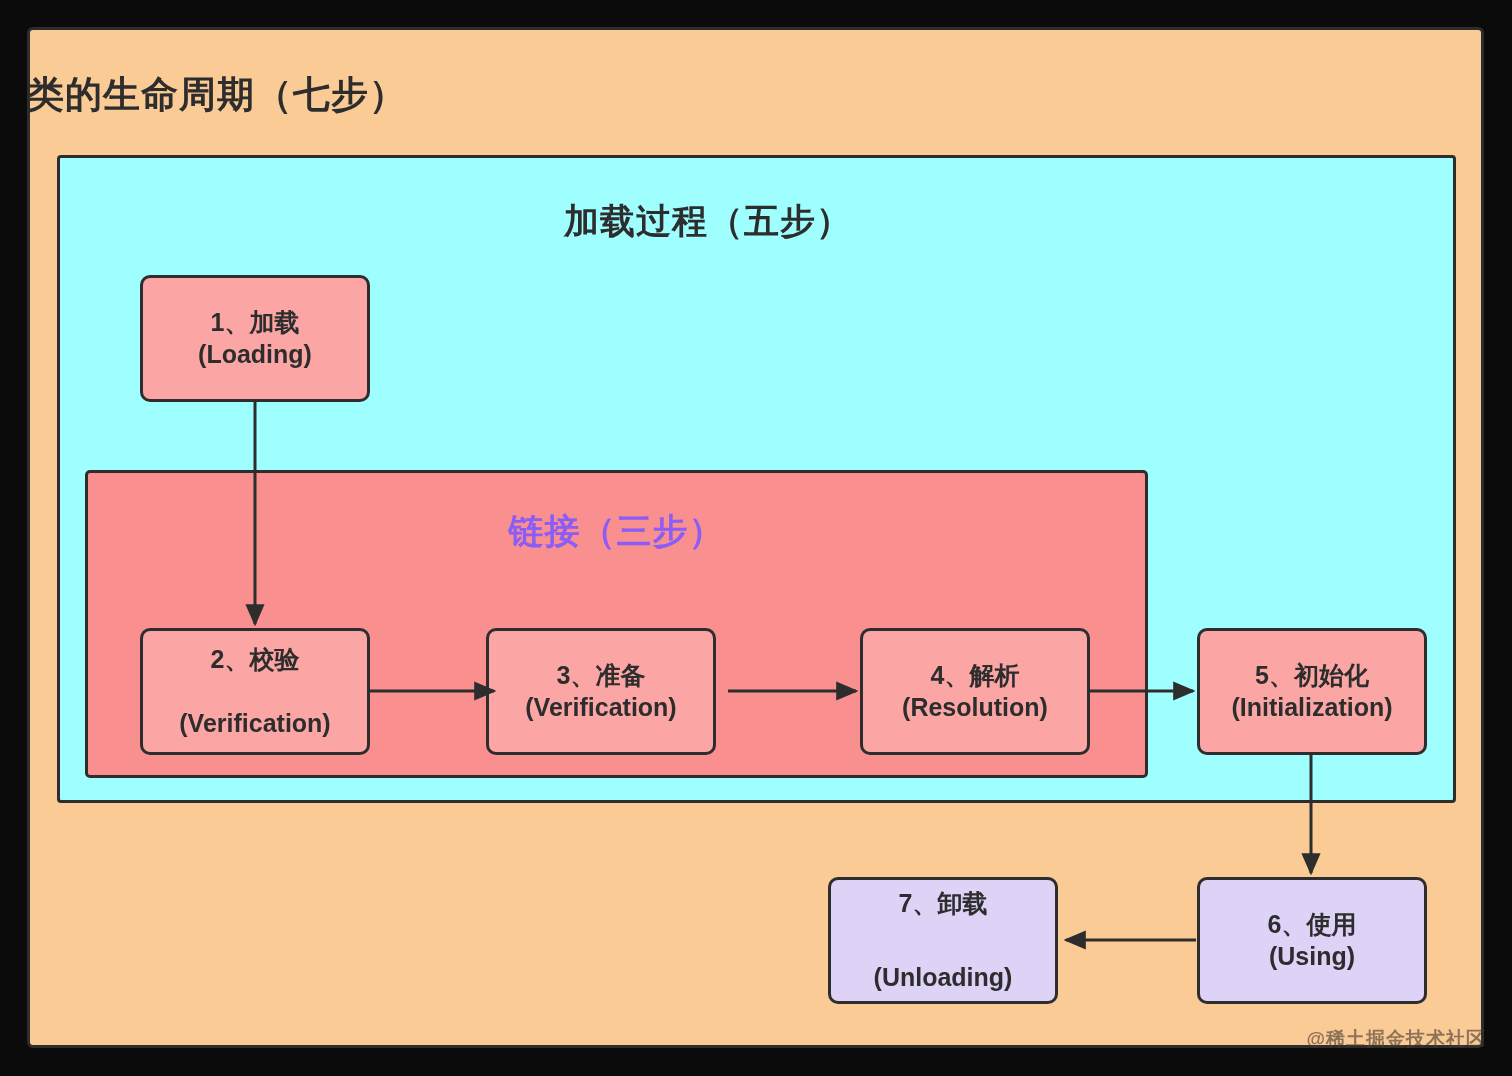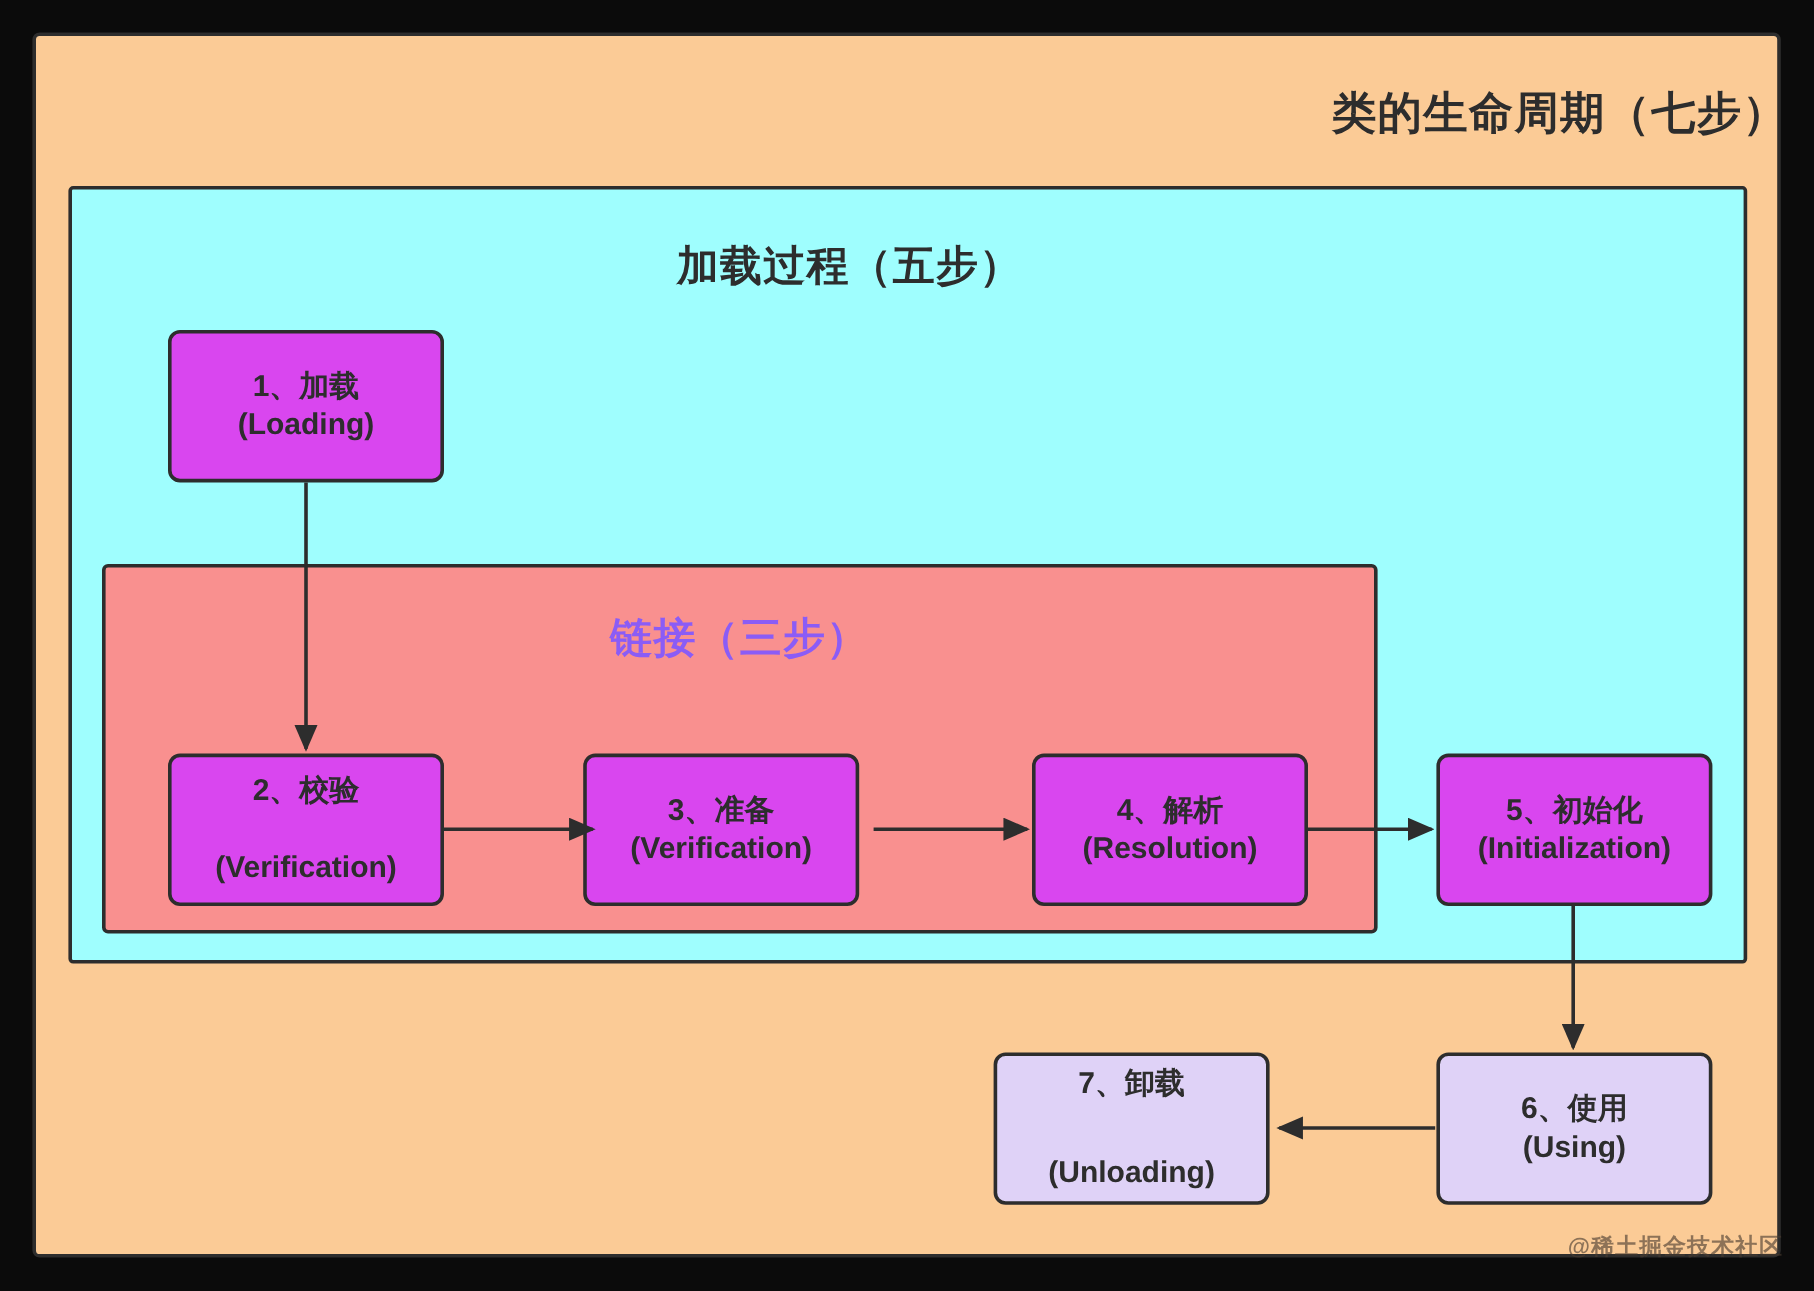"类的生命周期（七步）" .page-title { padding-left: 12px -> none; text-align: right -> left }
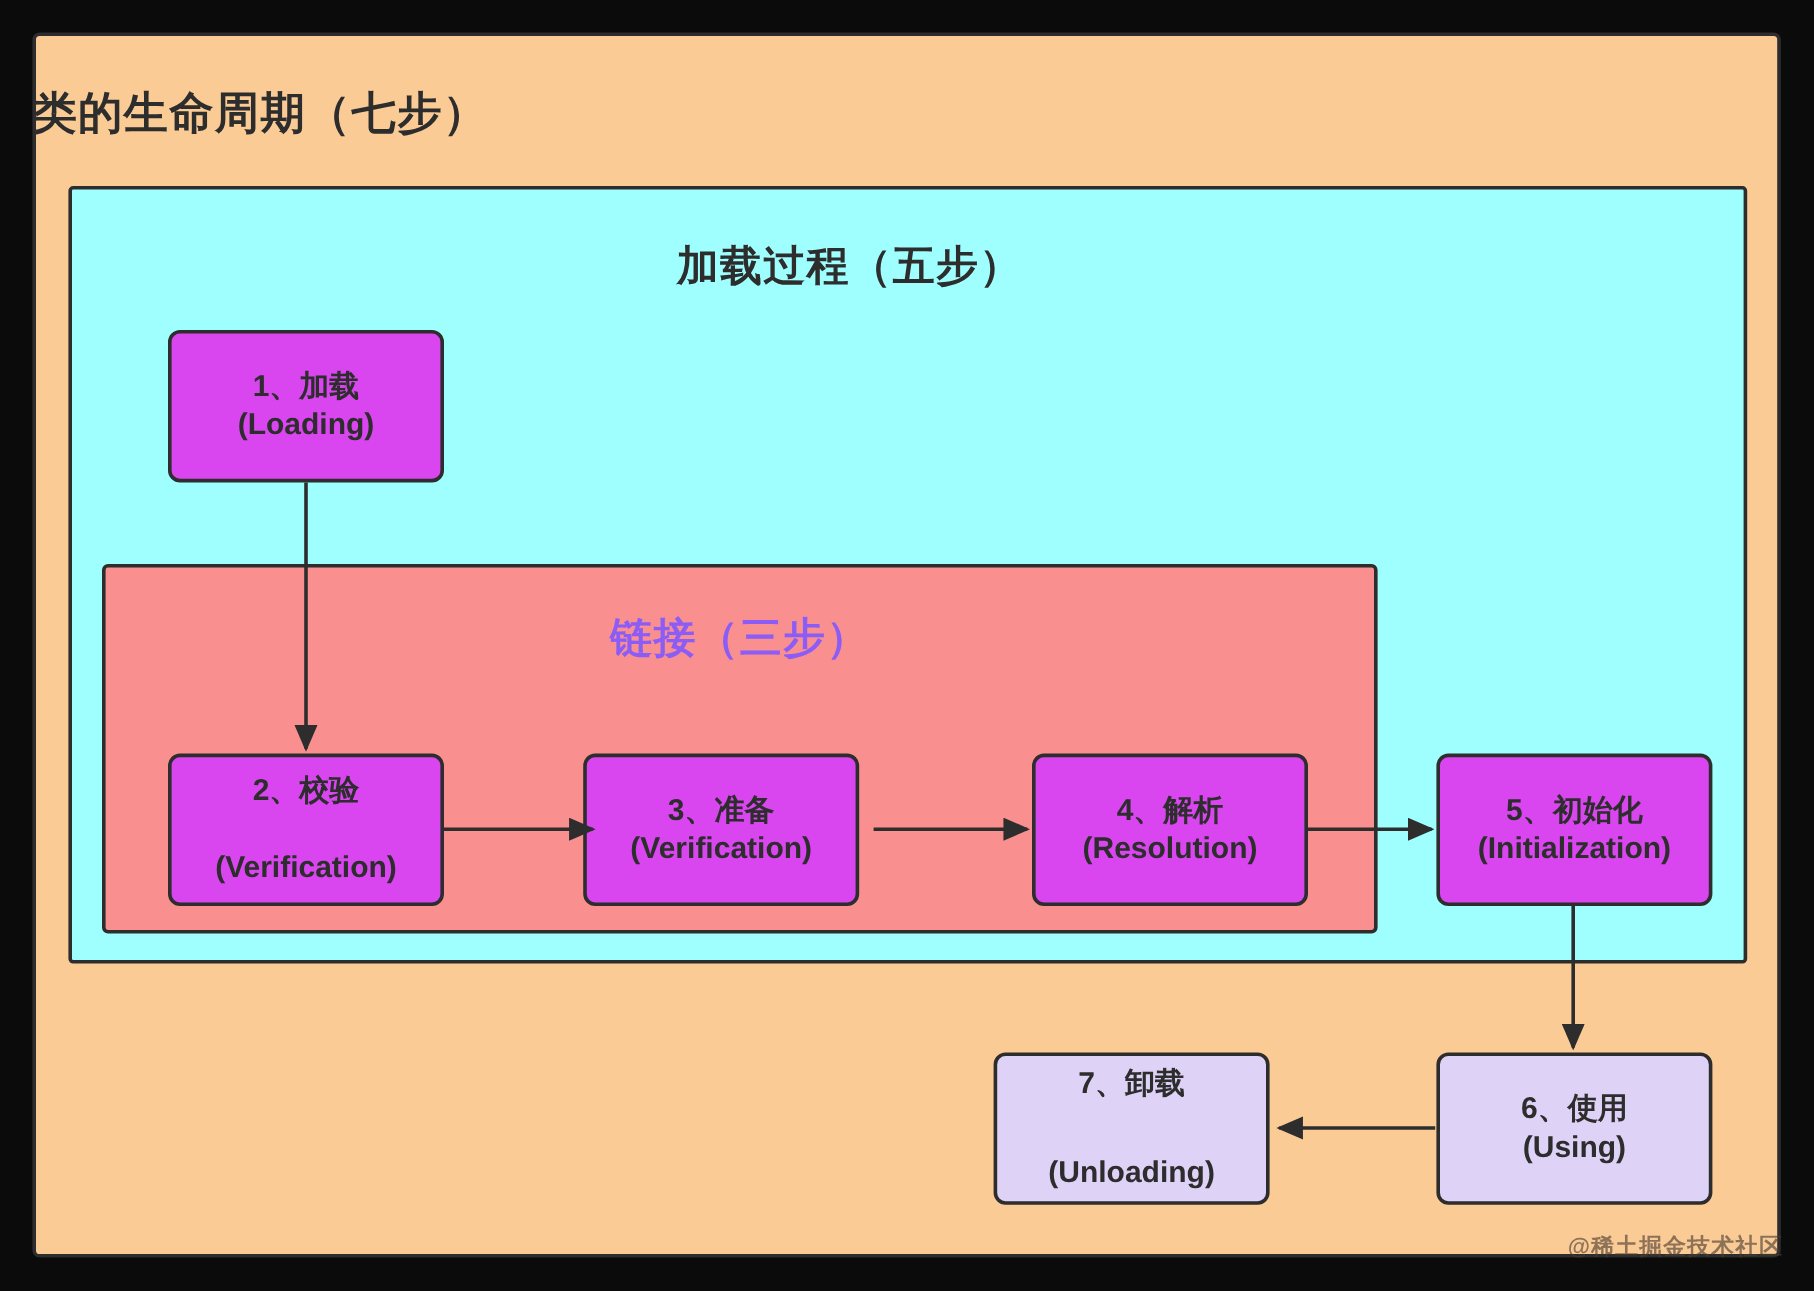"1、加载" .node.step { background: #d946ef -> #fca5a5 }
